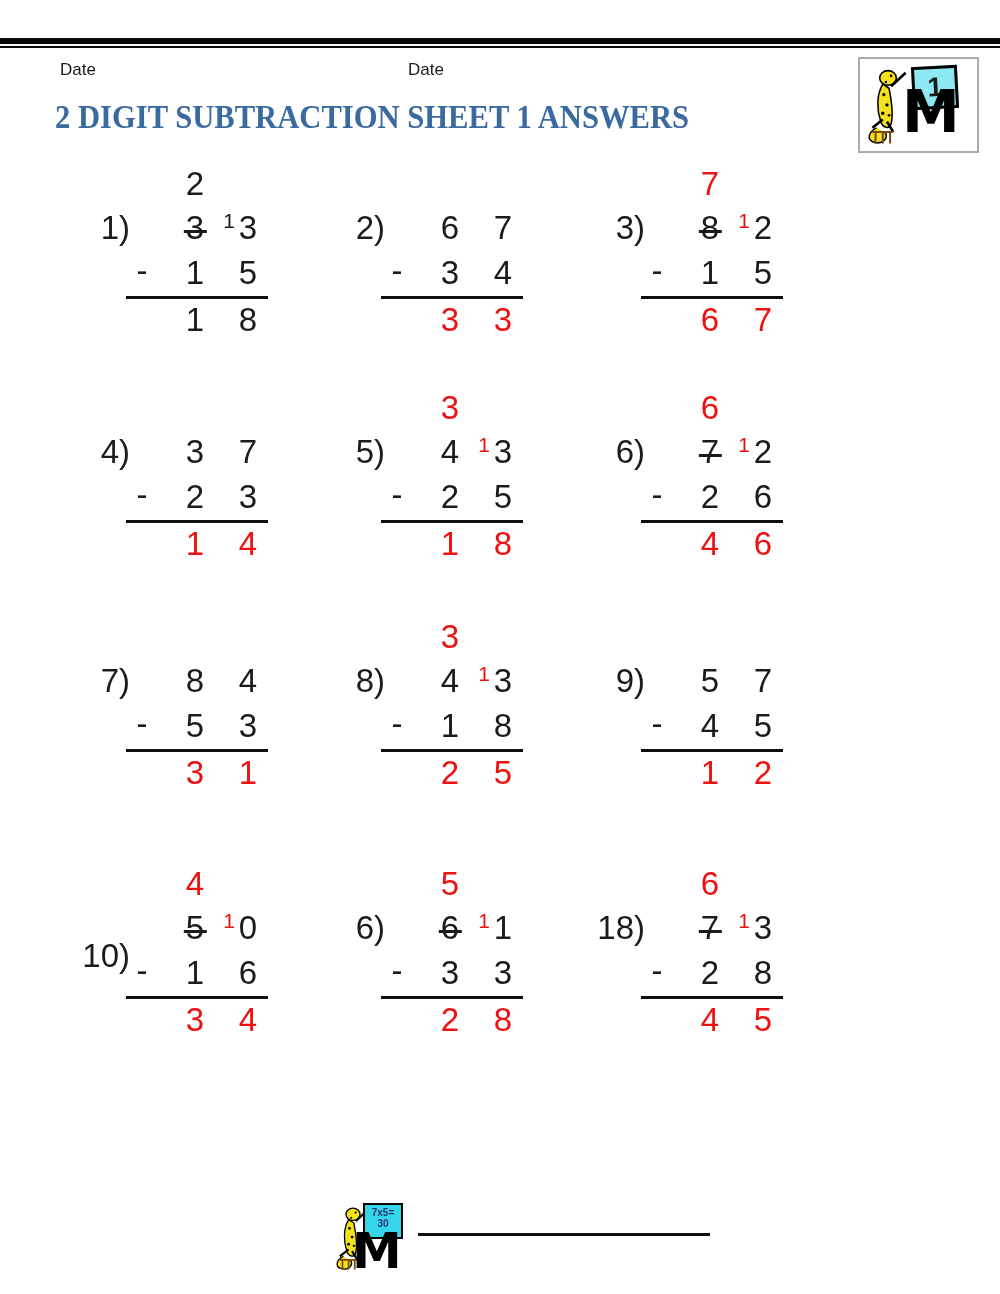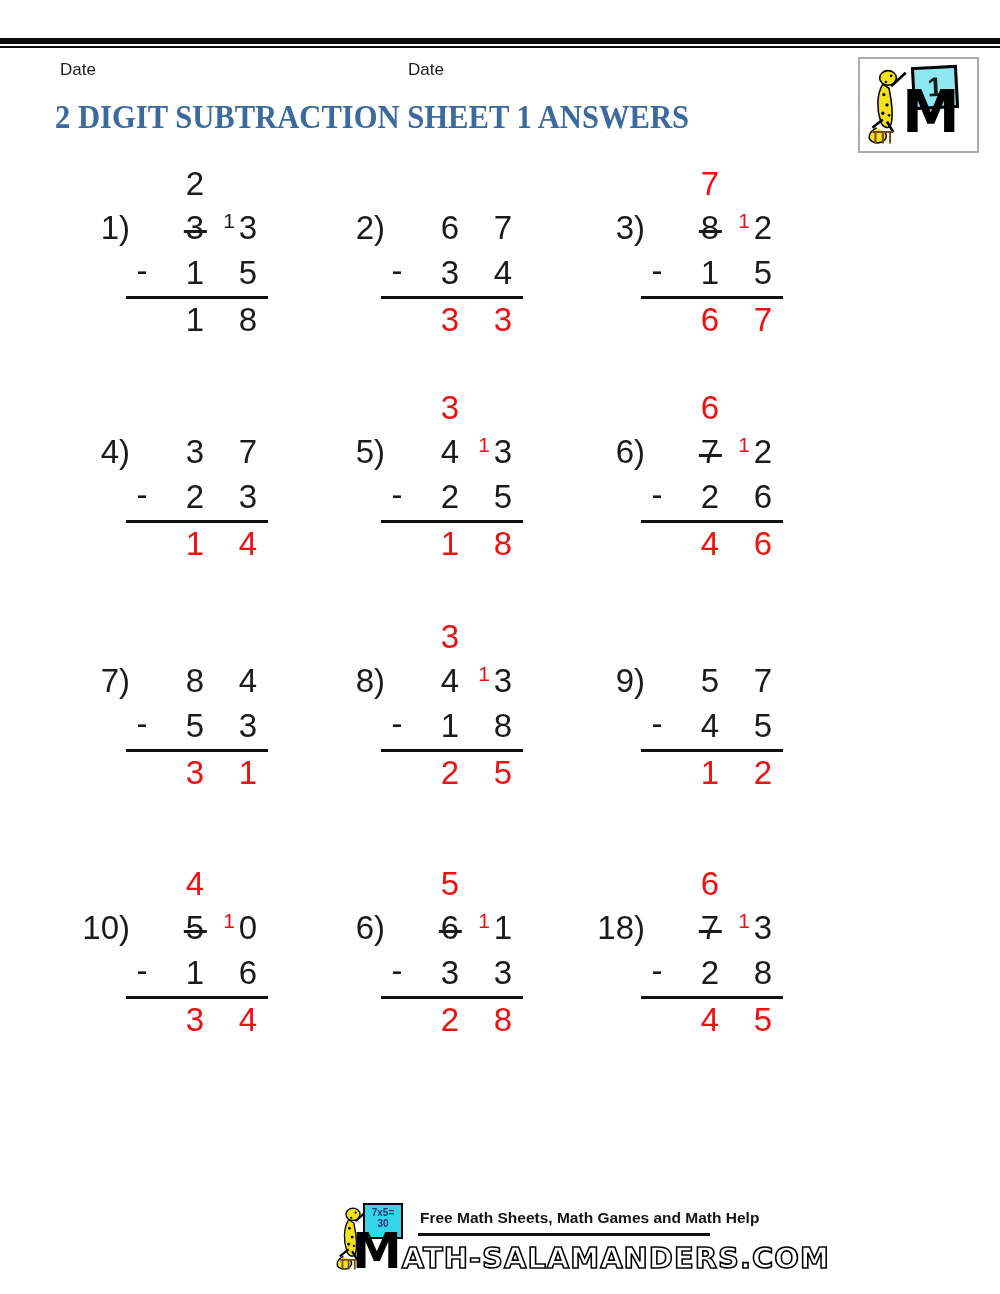"10)" span.p-label { margin-top: none -> 28px }
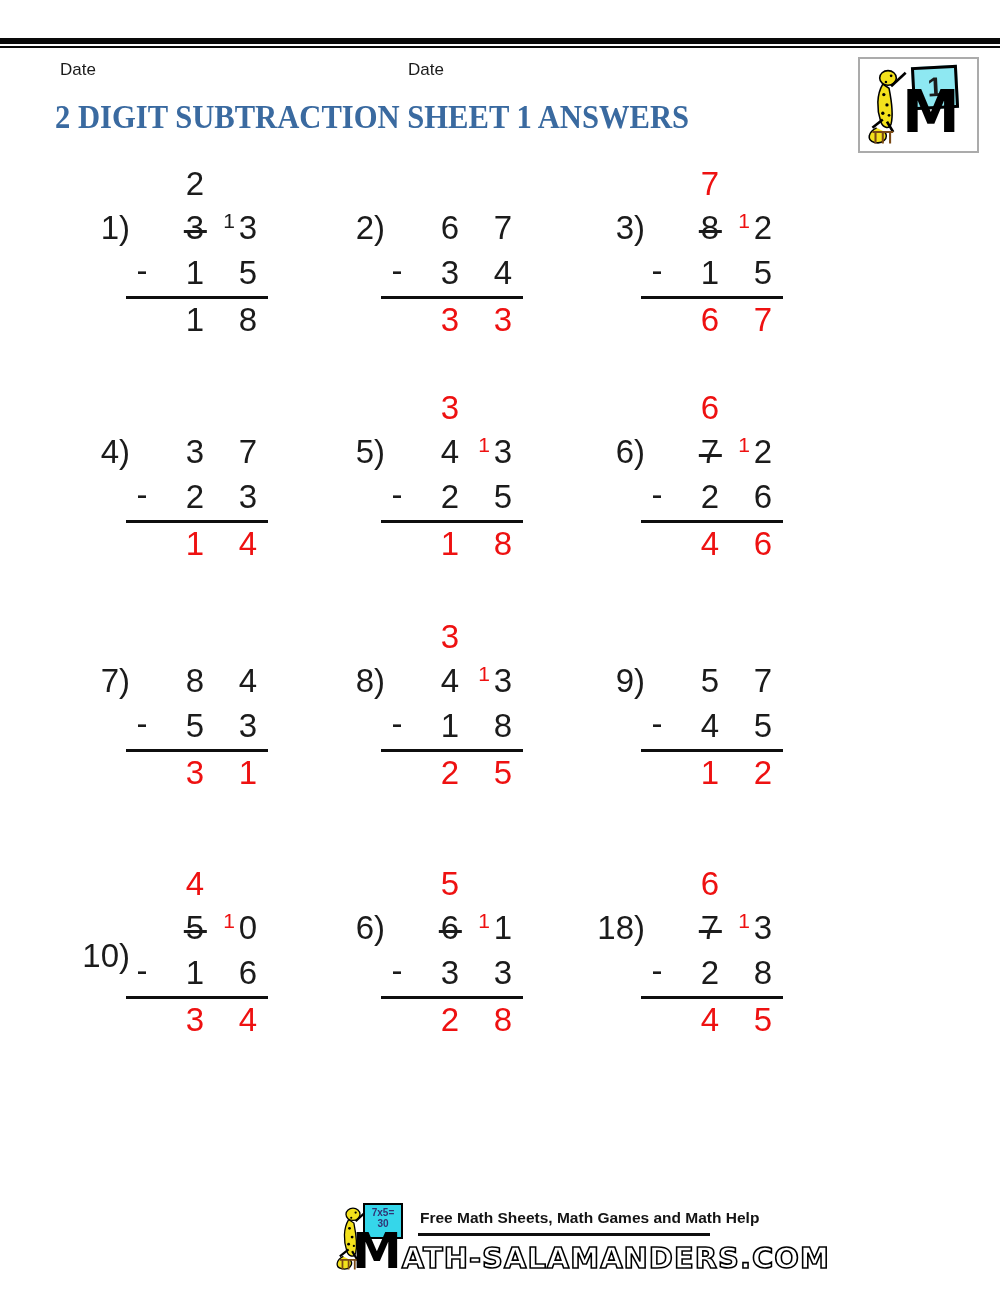"Free Math Sheets, Math Games" div.tagline { html: <div>Free Math Sheets, Math Games and Math Help</div> -> none }
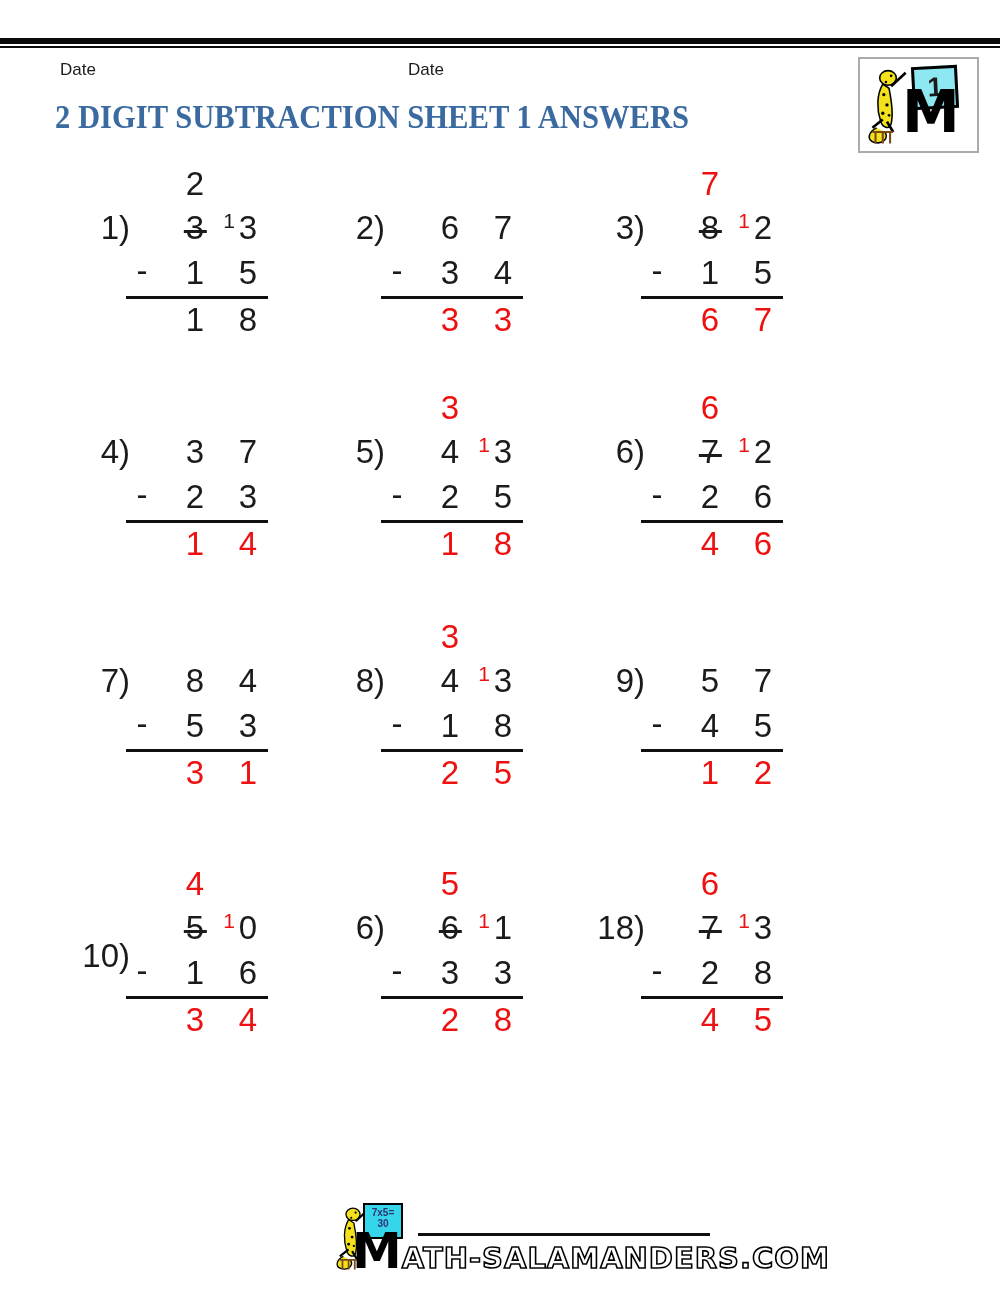"ATH-SALAMANDERS.COM" span.wm-rest { html: <span>ATH-SALAMANDERS.COM</span> -> none }
